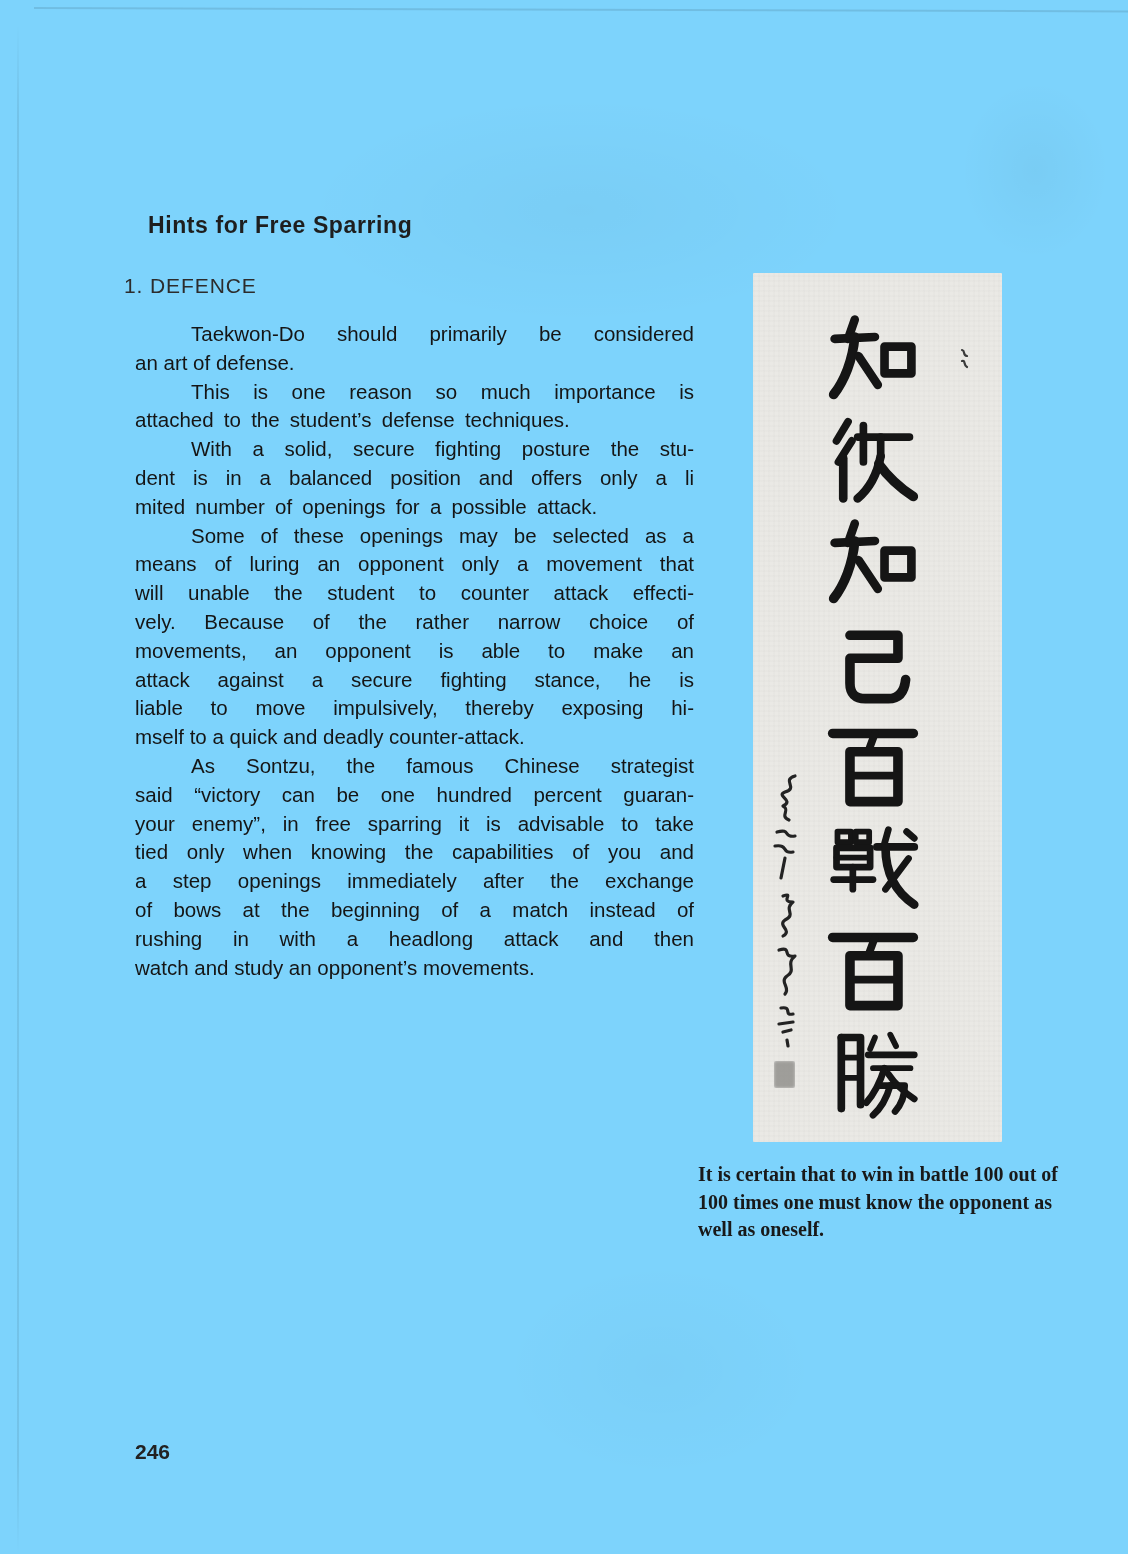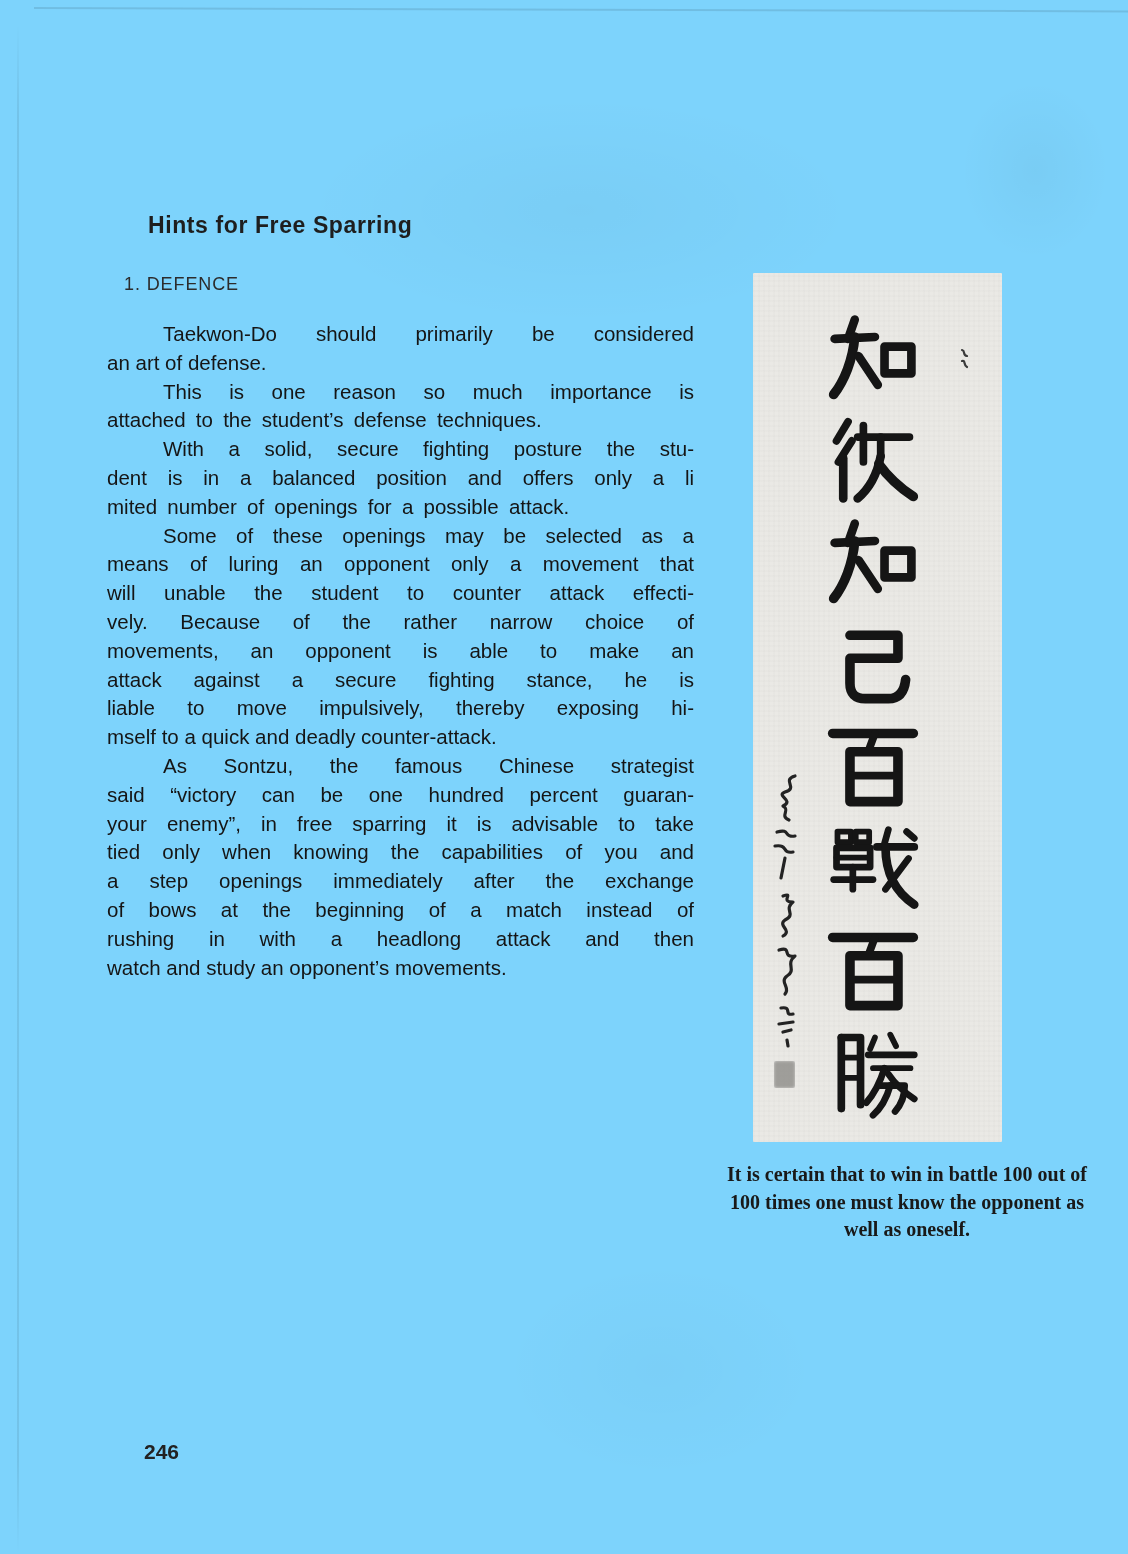"1. DEFENCE" .section-heading { font-size: 18px -> 21px }
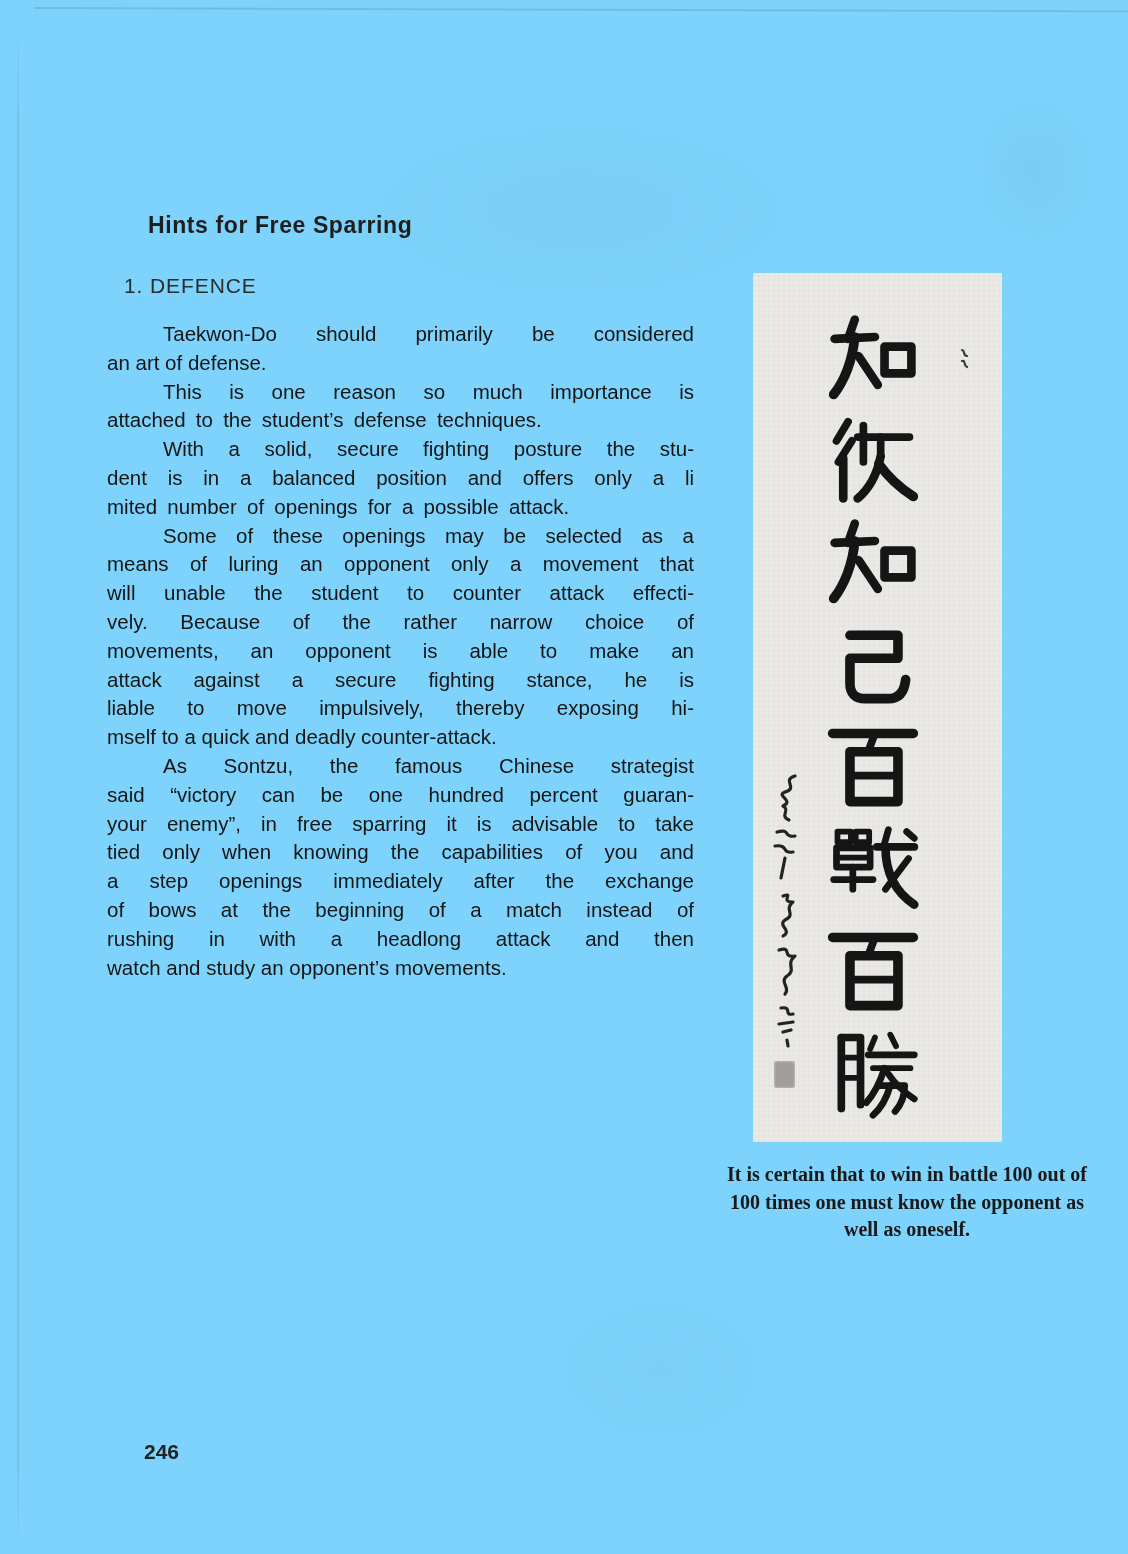"Taekwon-Do should primarily be" .line { margin-left: none -> 28px }
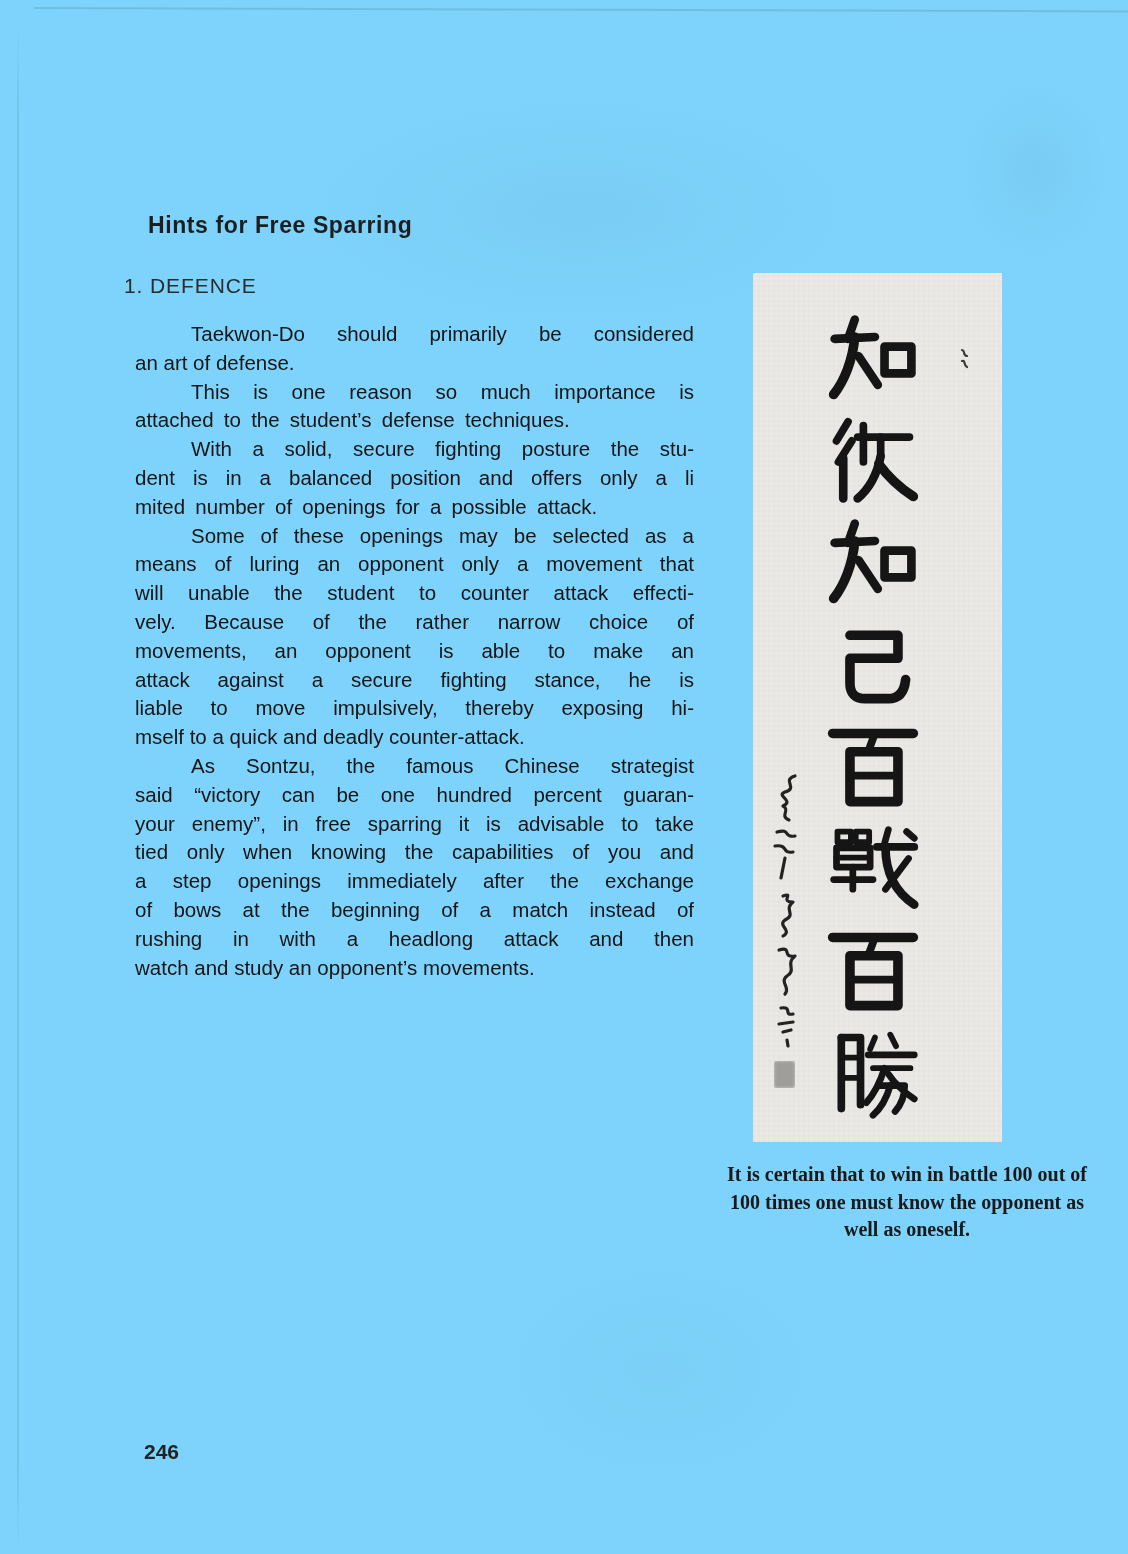"It is certain that to" .figure-caption .cap-line { text-align: center -> left }
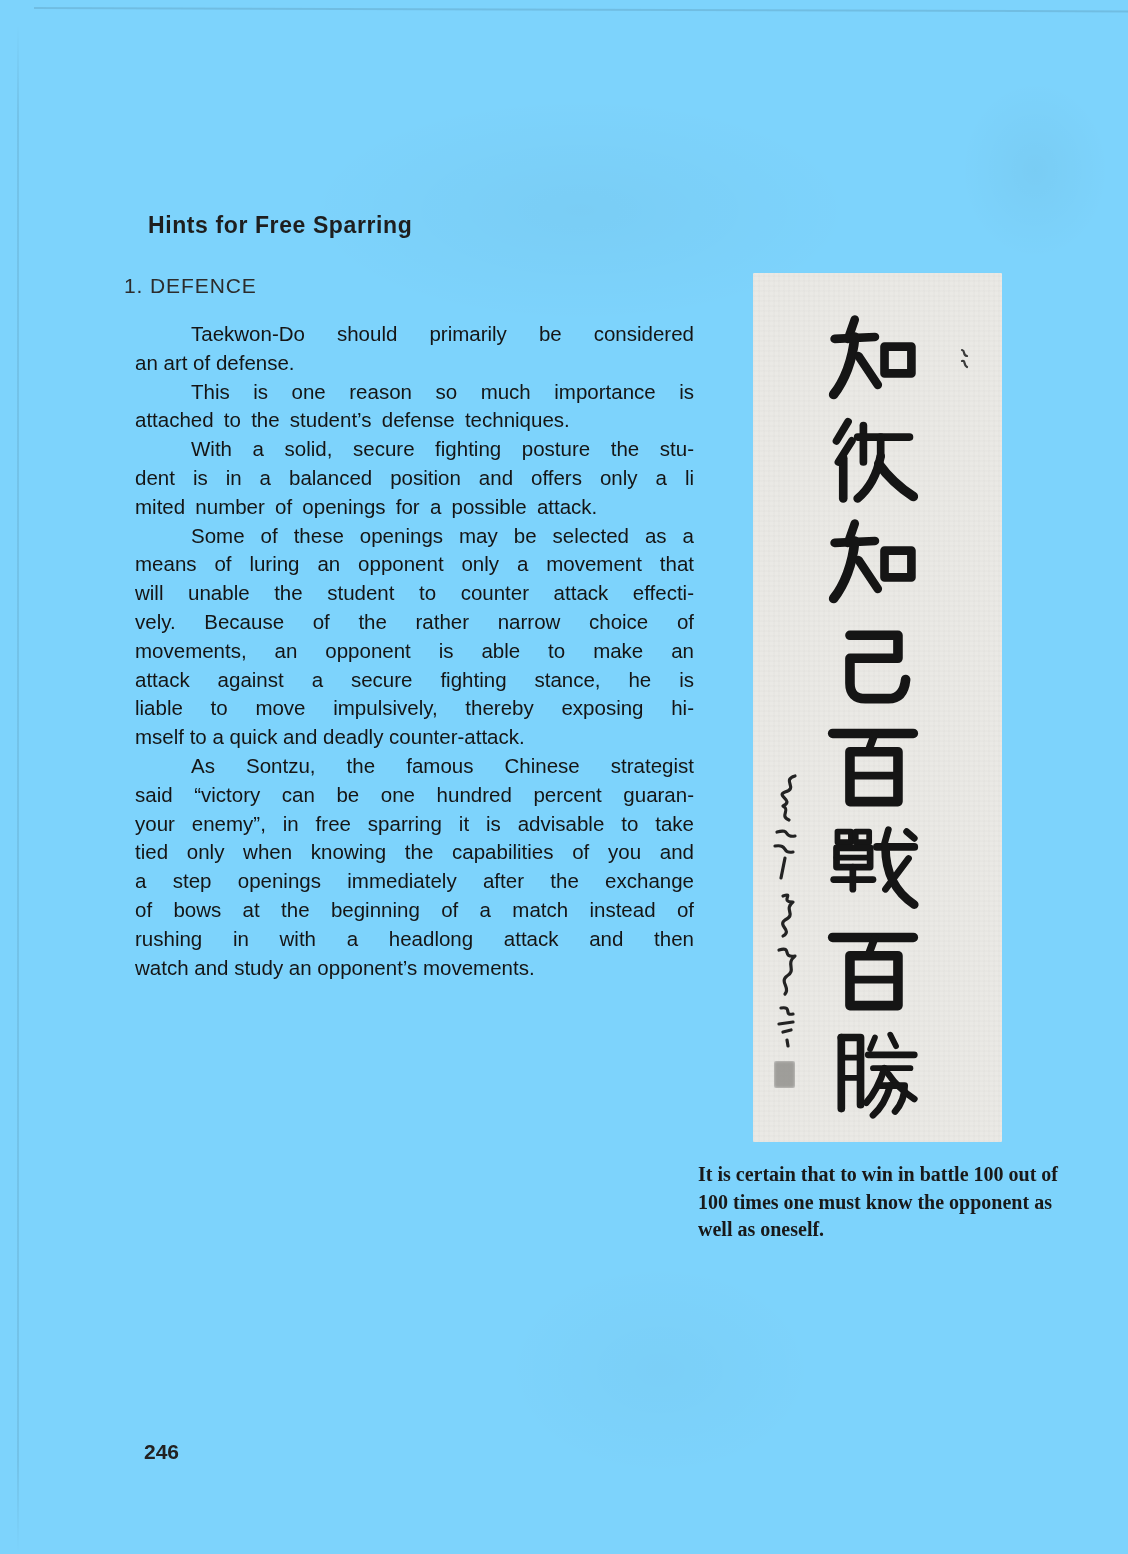"246" .page-number { left: 144px -> 135px }
